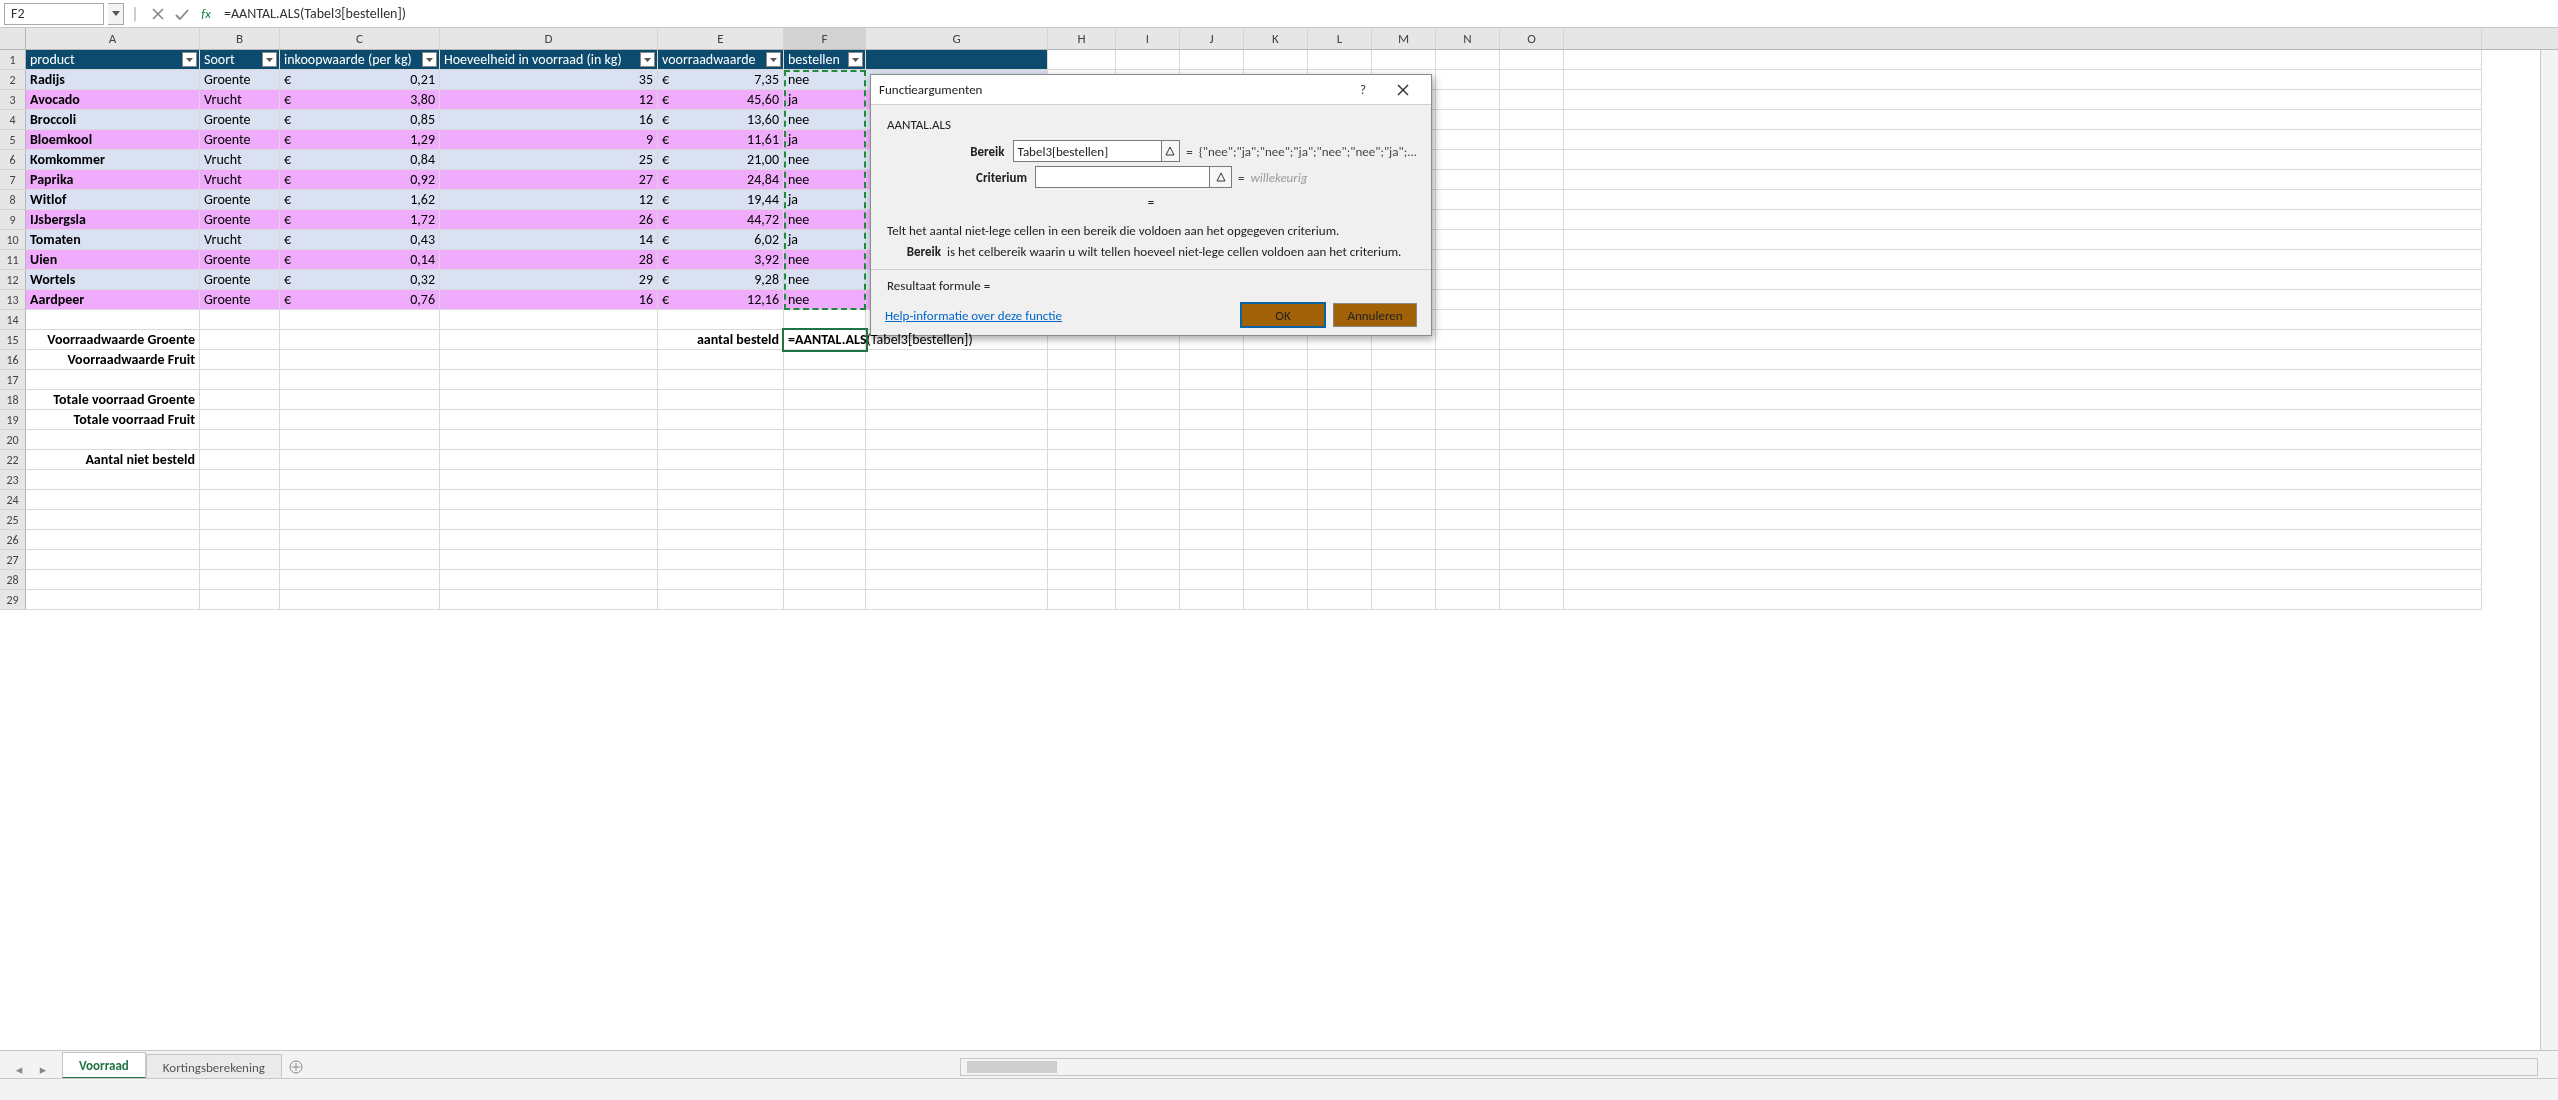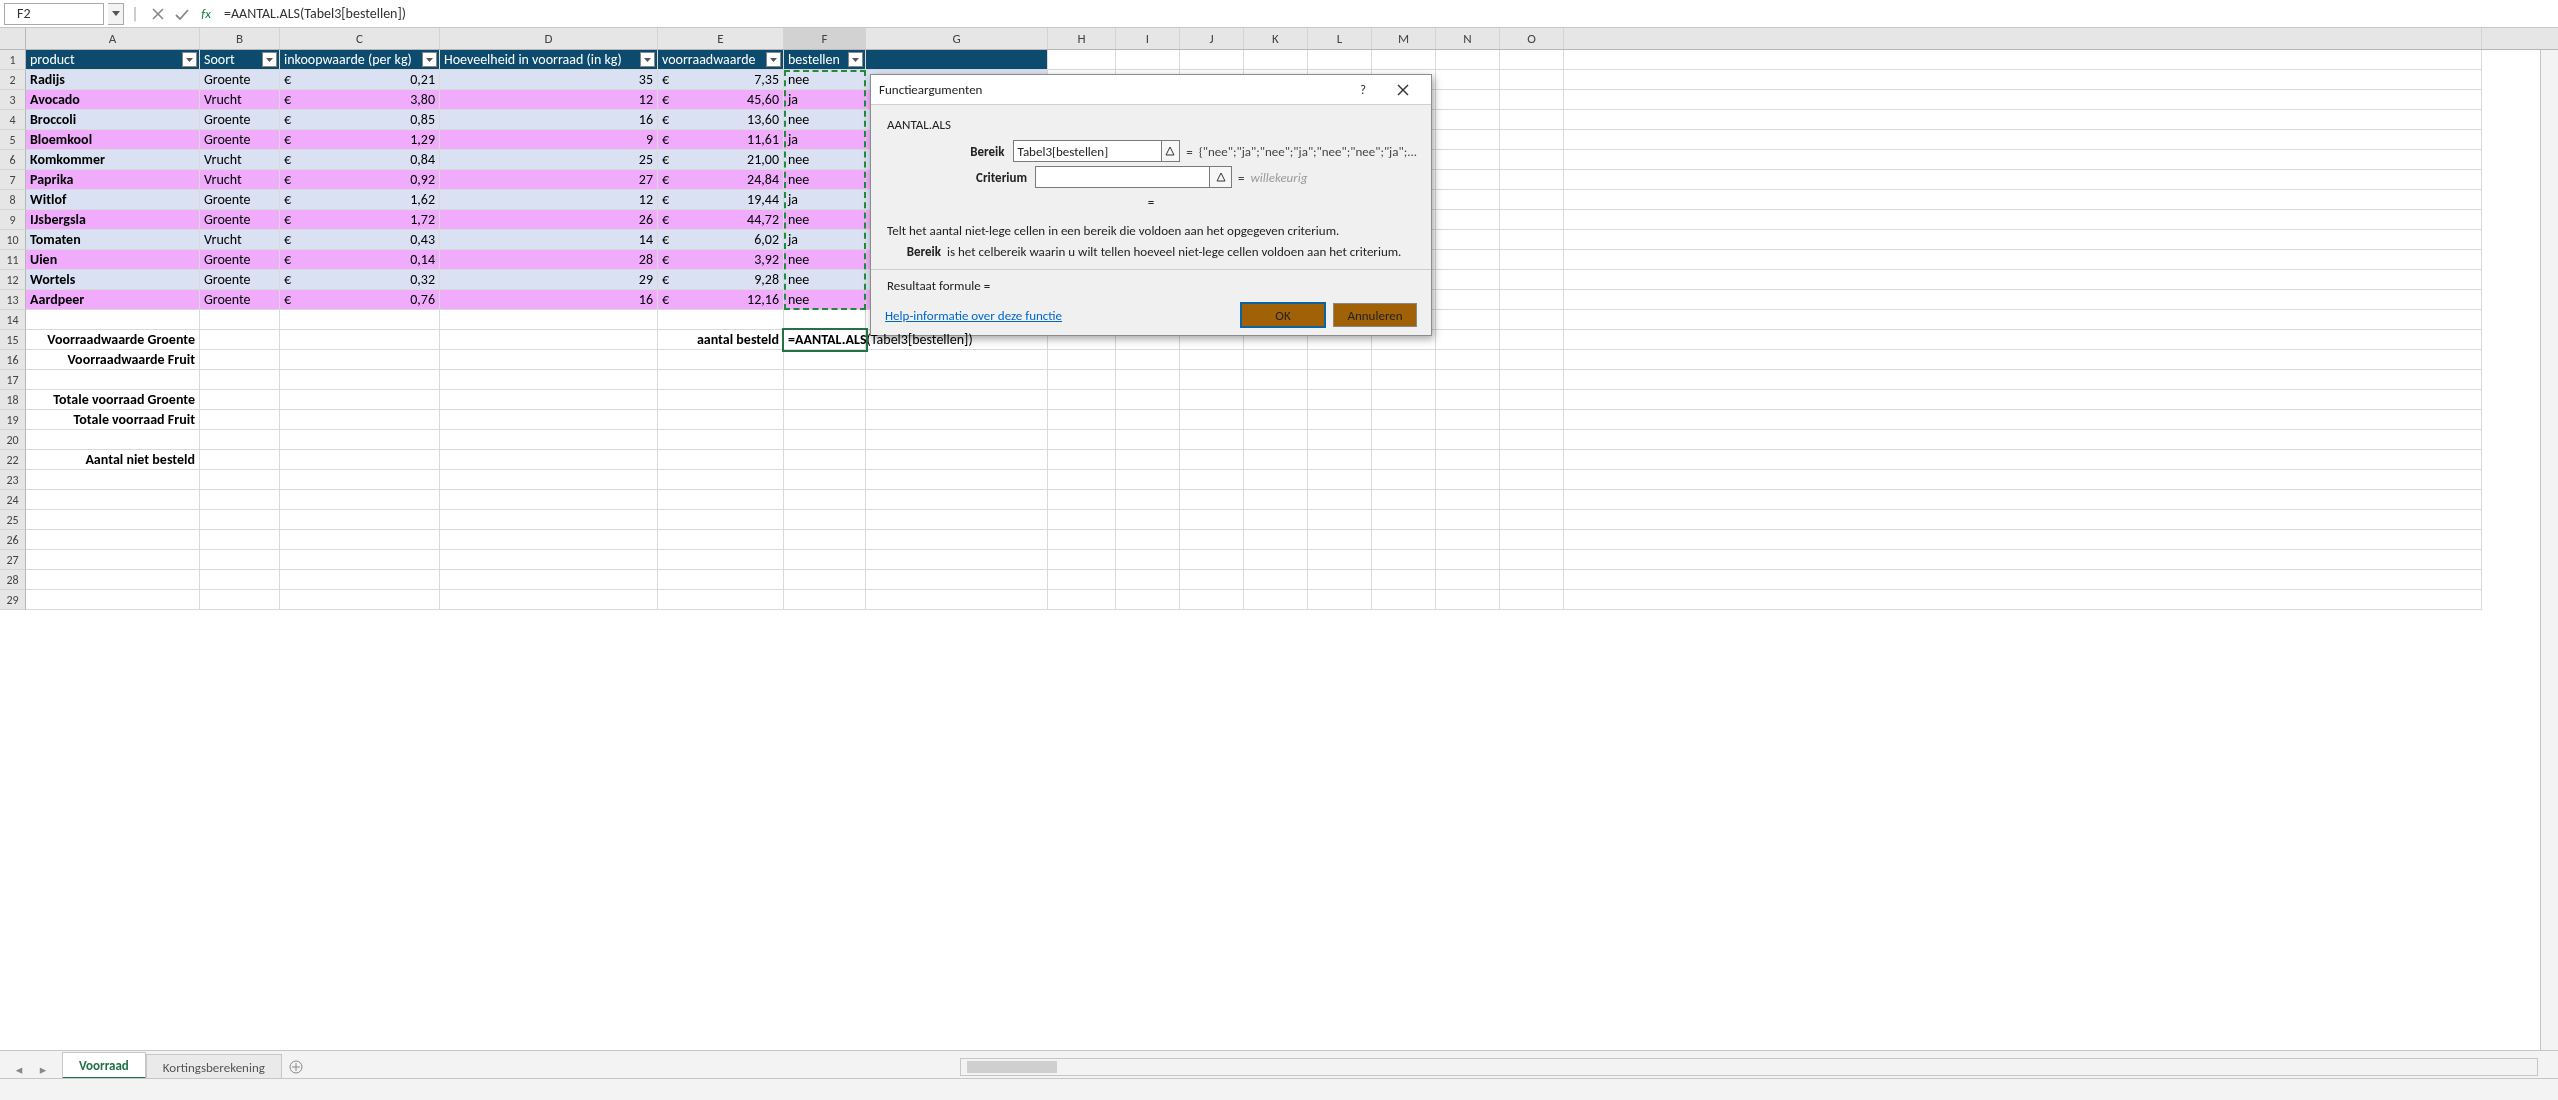"F2" .name-box { padding: 0 12px -> 0 6px }
